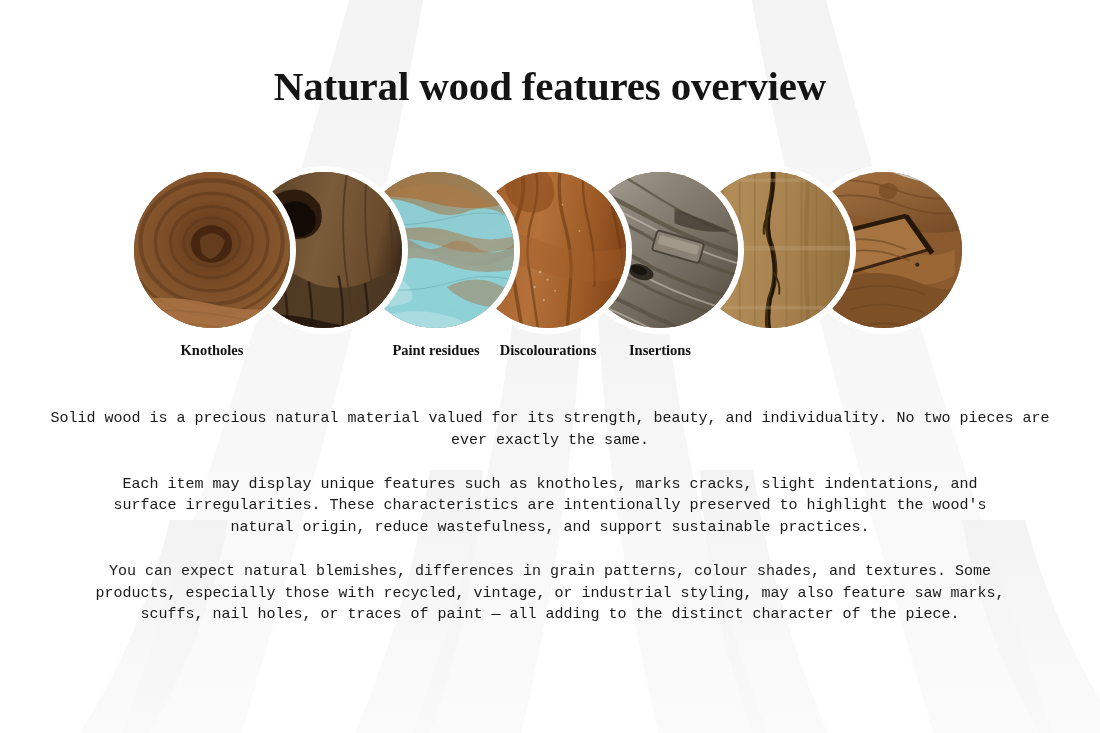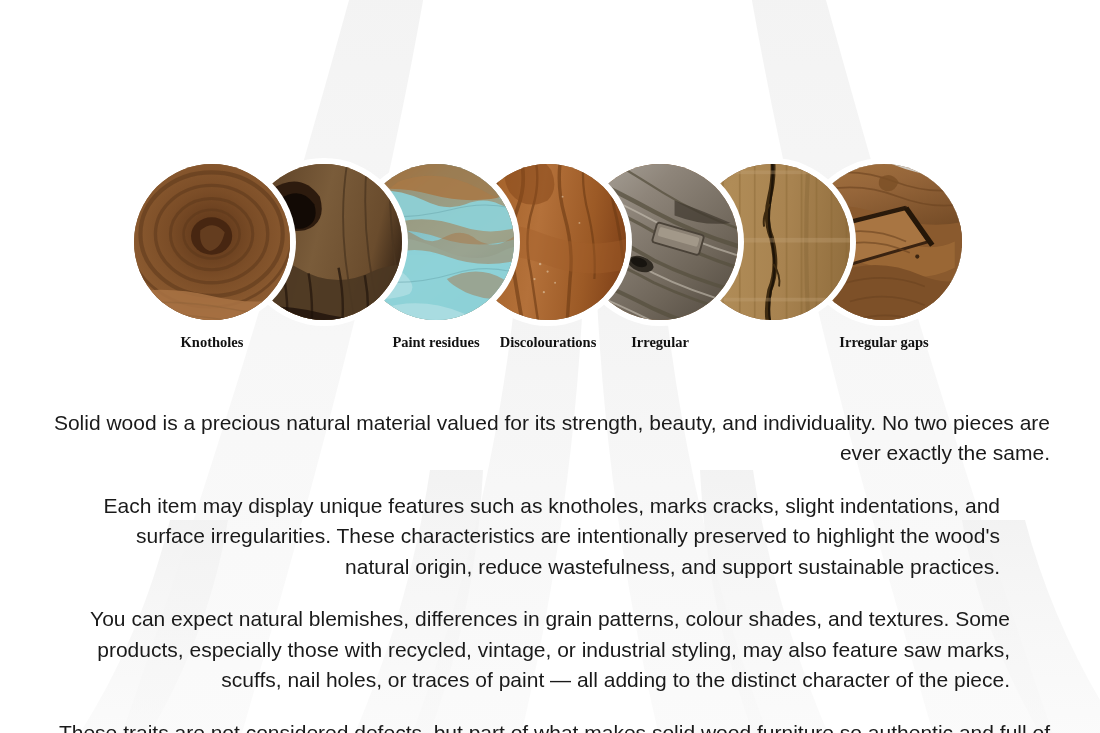"Natural wood features overview" h1.page-title { html: none -> <h1>Natural wood features overview</h1> }
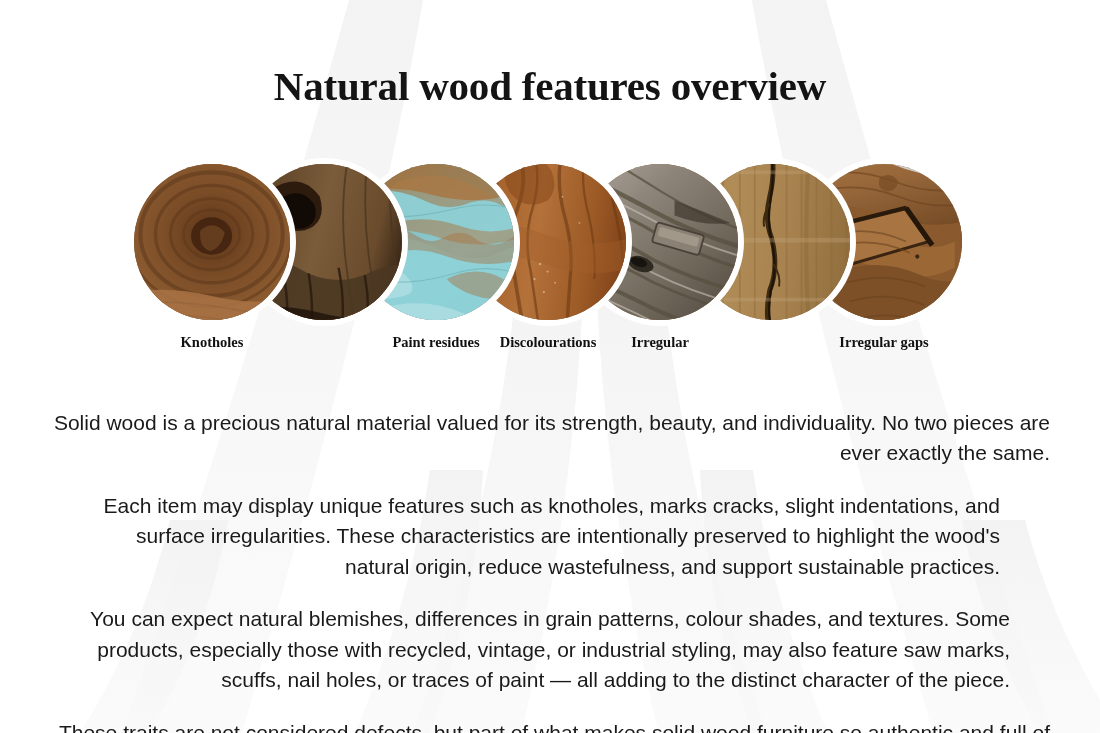"Knotholes" .feature-strip { top: 164px -> 172px }
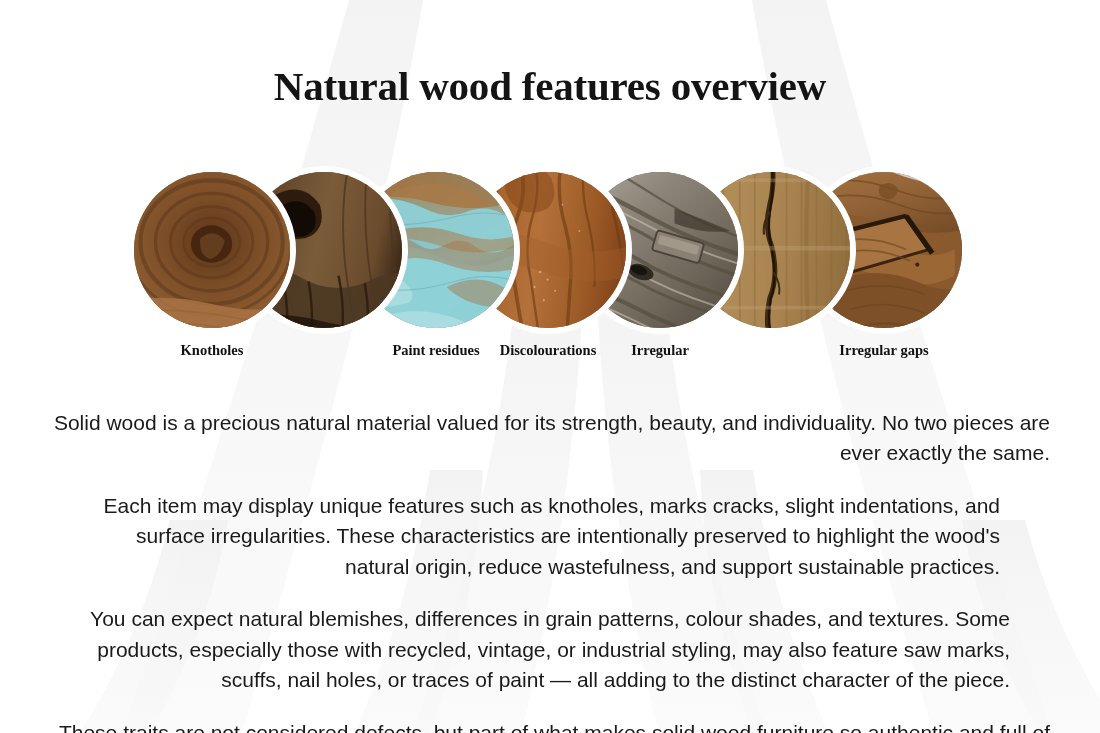"Irregular" div.feature-label { text: Irregular -> Insertions }
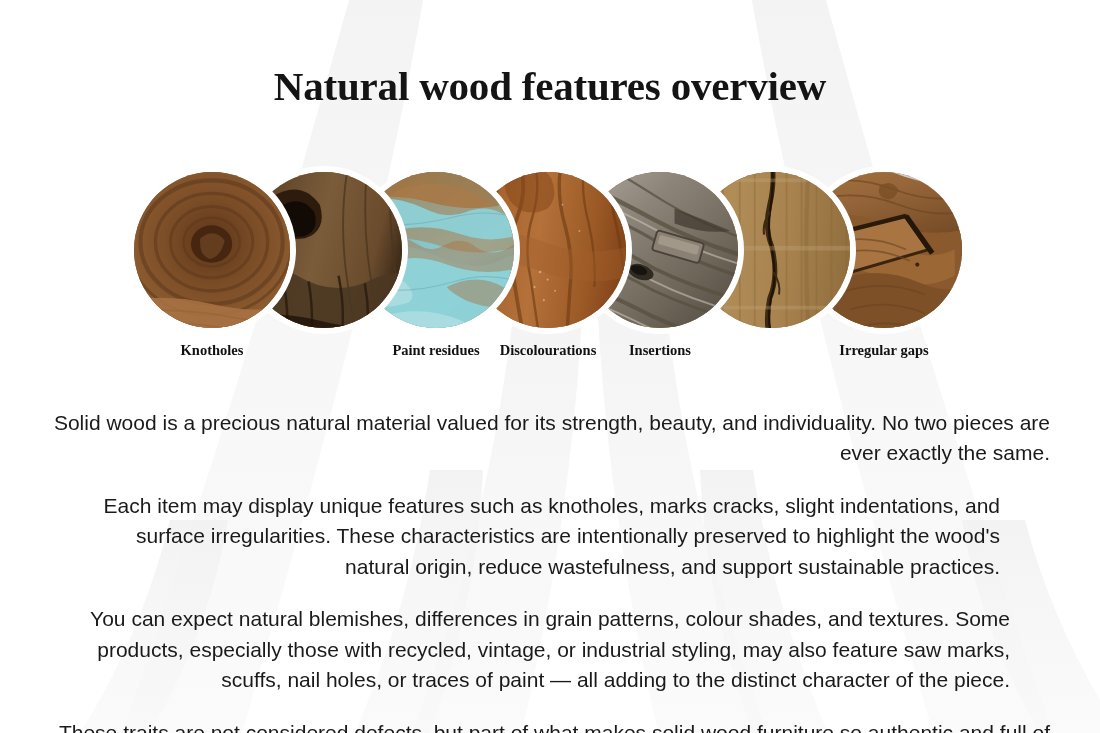"Irregular gaps" div.feature-label { html: <div>Irregular gaps</div> -> none }
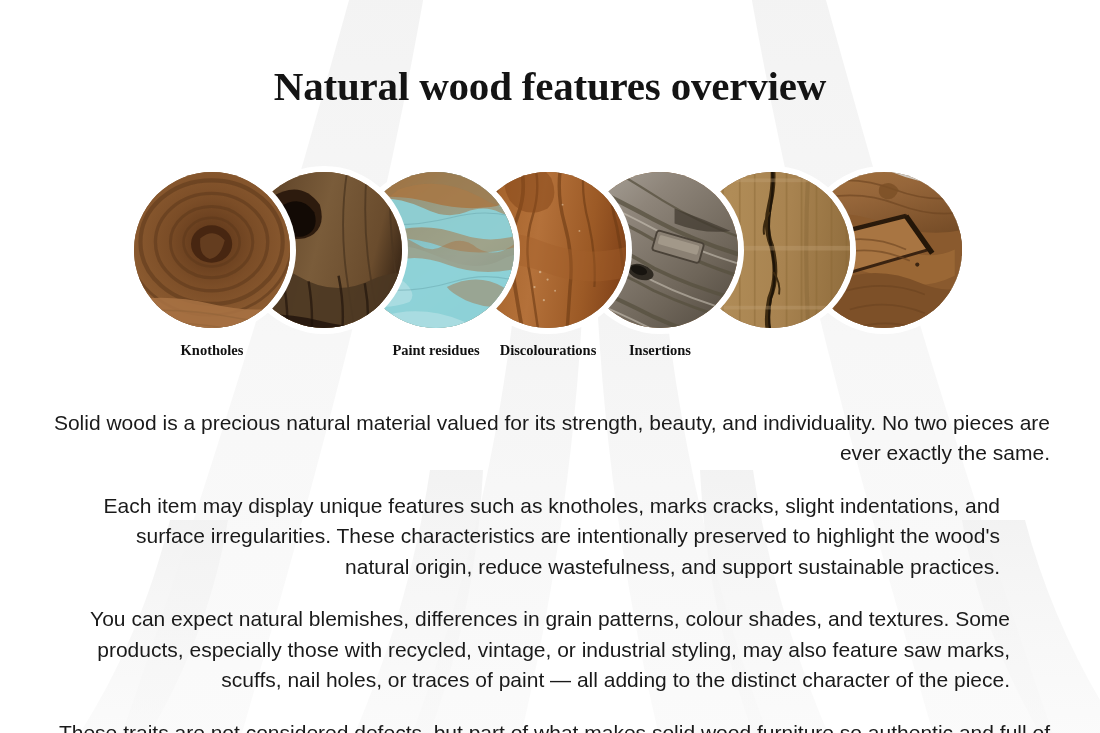"Solid wood is a precious" .body-copy p { font-family: Liberation Sans, sans-serif -> Liberation Mono, monospace; font-size: 21px -> 15px; text-align: right -> center }
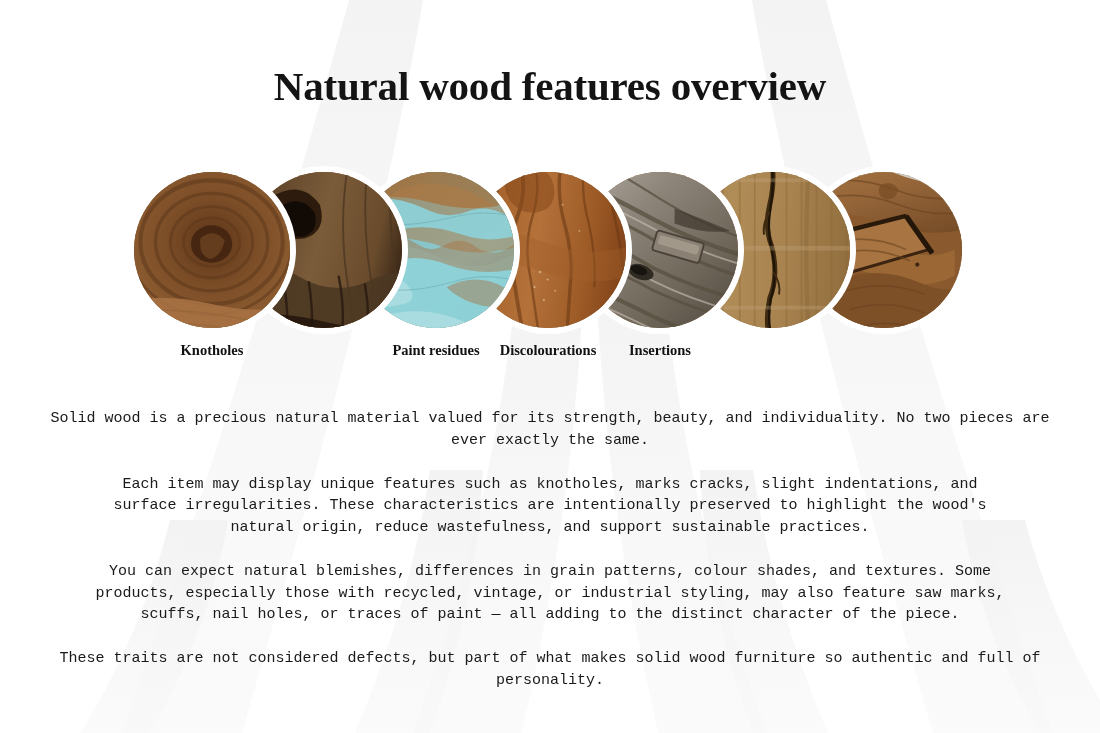"You can expect natural blemishes," .body-copy p.p3 { margin-bottom: 22px -> 14px }
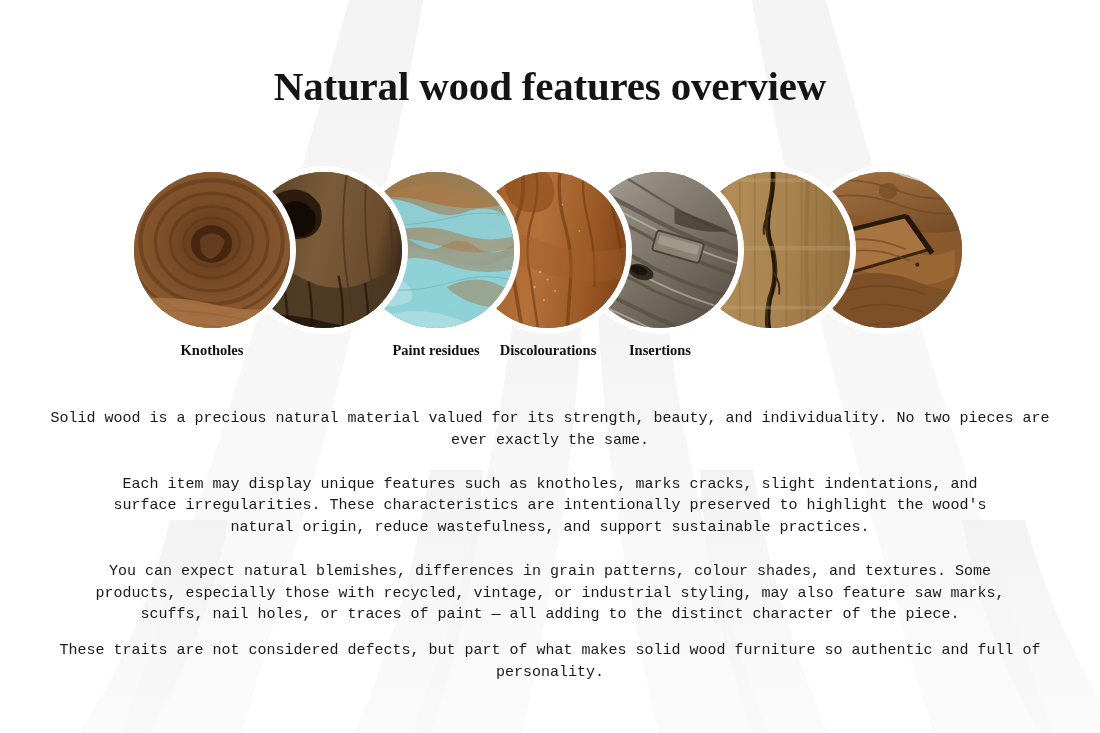"These traits are not considered" p.p4 { html: <p>These traits are not considered defects, but part of what makes solid wood furniture so authentic and full of personality.</p> -> none }
